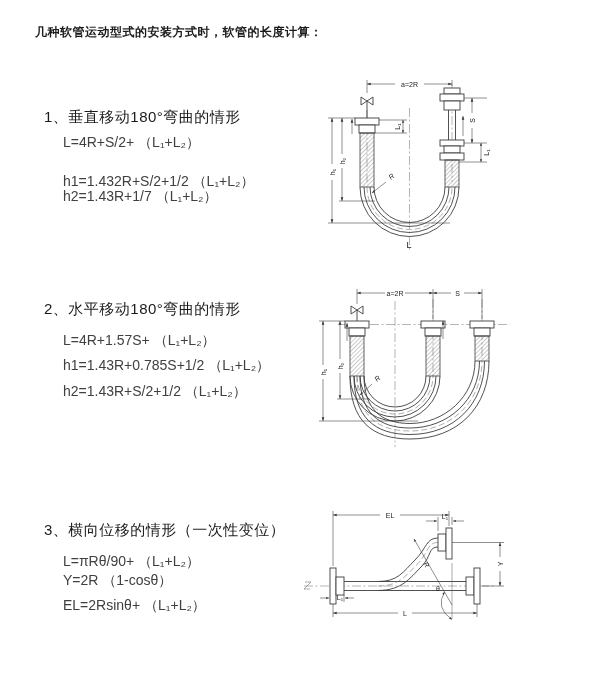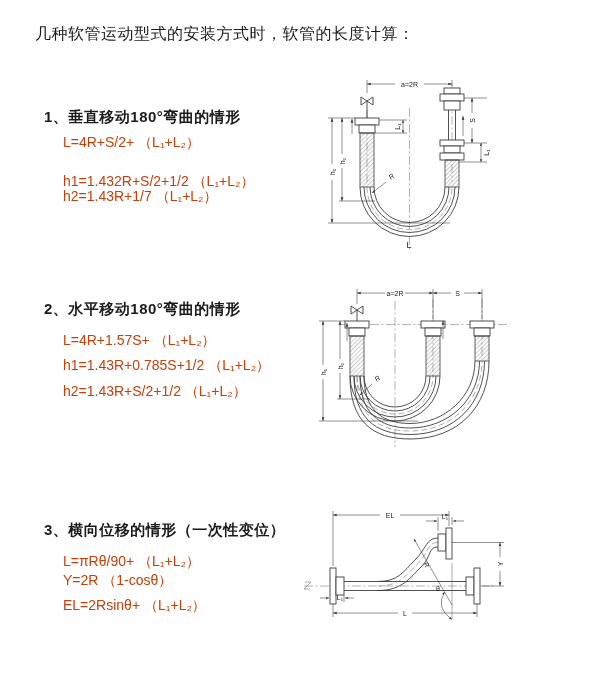"几种软管运动型式的安装方式时，软管的长度计算：" .title { font-size: 16px -> 12px; font-weight: 400 -> 700 }
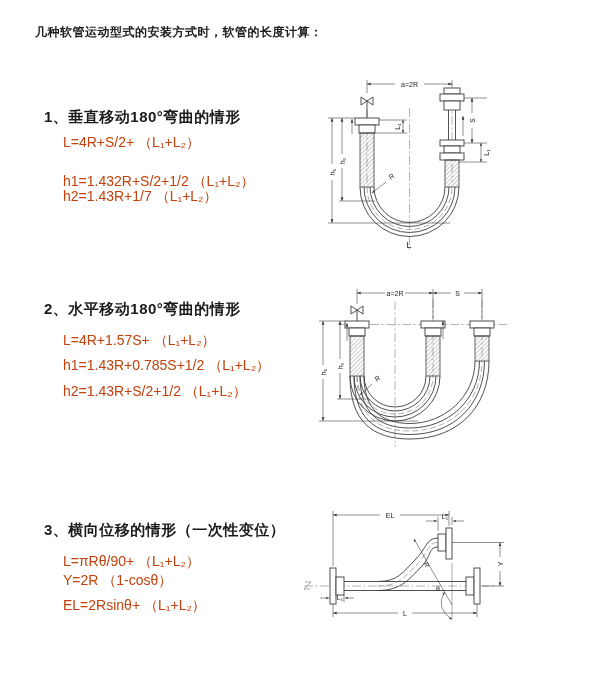"1、垂直移动180°弯曲的情形" .heading { font-weight: 700 -> 400 }
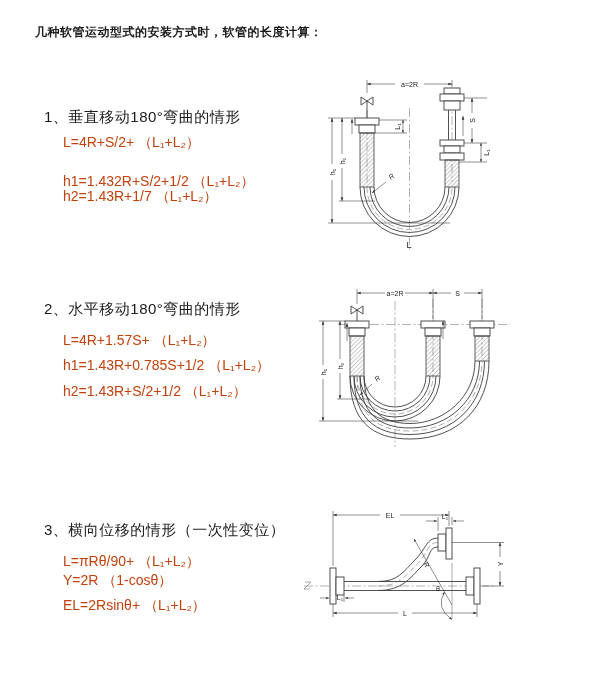"L=4R+S/2+ （L₁+L₂）" .formula { color: #c2410c -> #404040 }
